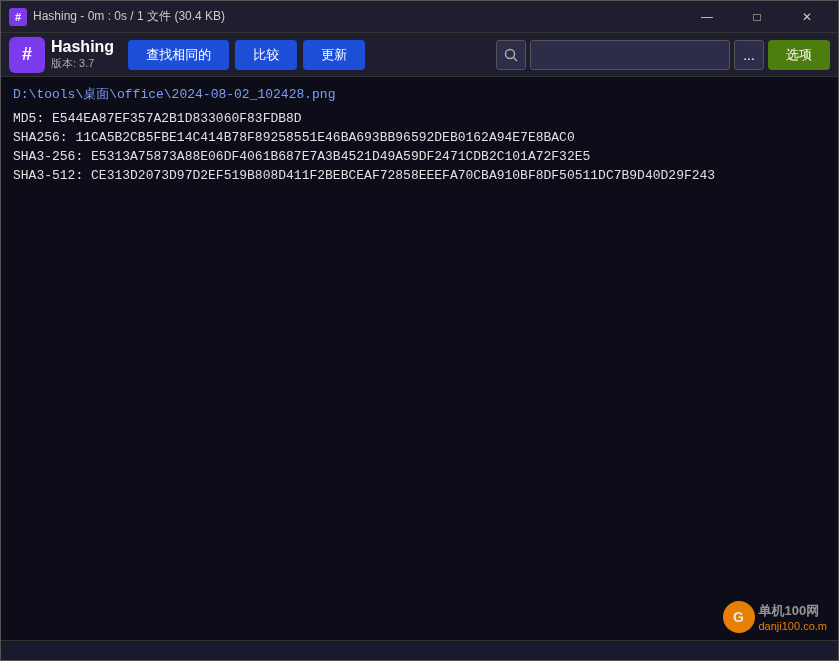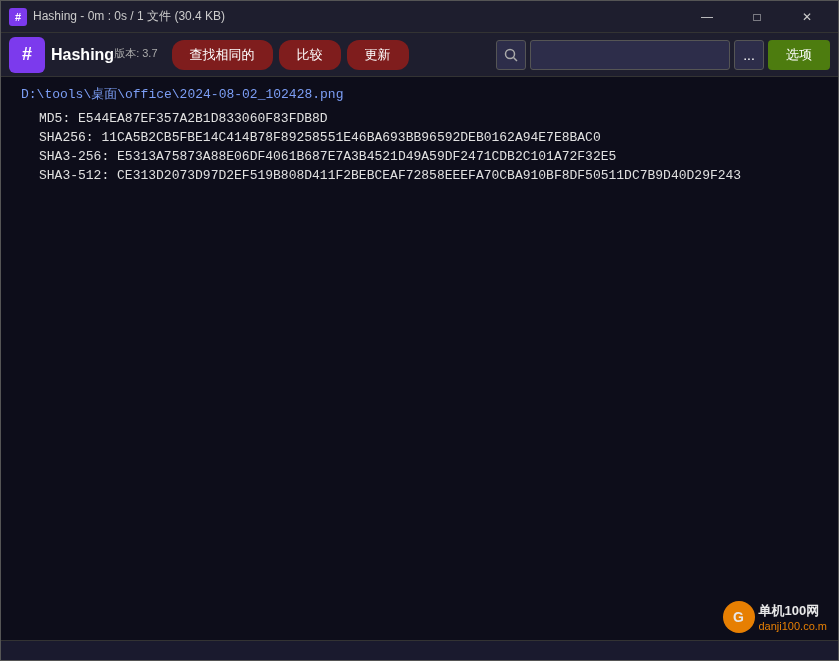"Hashing" .app-name-block { flex-direction: row -> column }
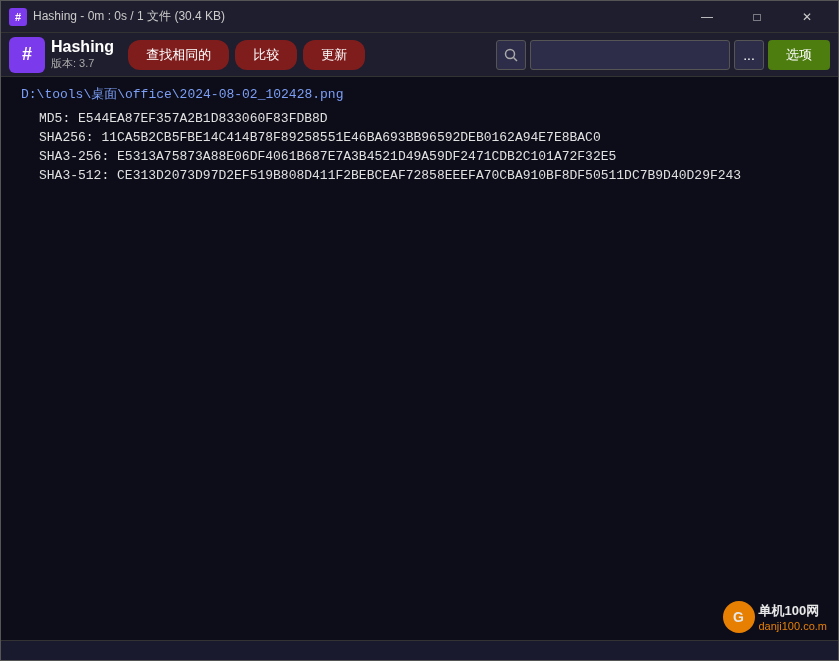"查找相同的" .toolbar-btn { background: #7f1d1d -> #1d4ed8; border-radius: 12px -> 4px }
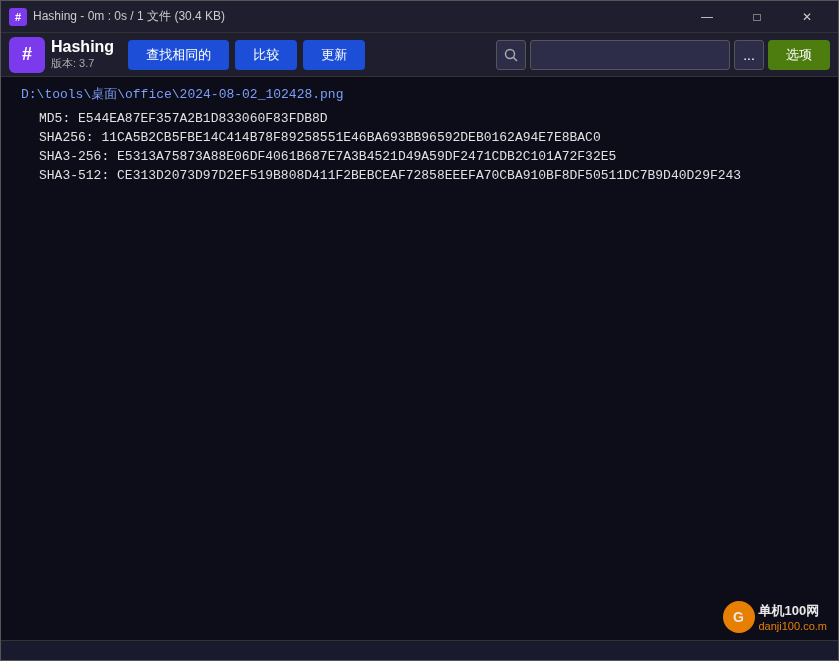"D:\tools\桌面\office\2024-08-02_102428.png" #main { padding: 8px 20px -> 8px 12px }
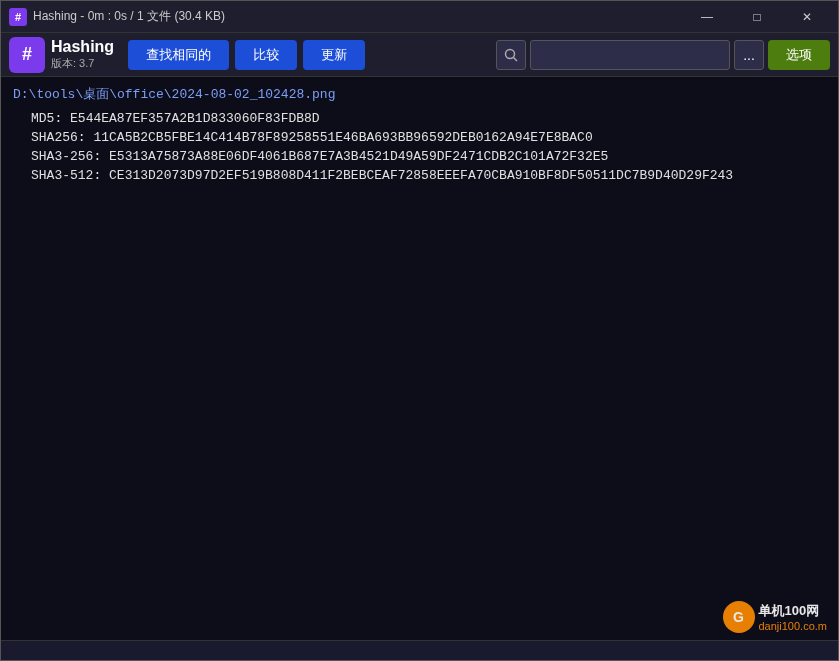"MD5:" .hash-label { margin-left: 18px -> none }
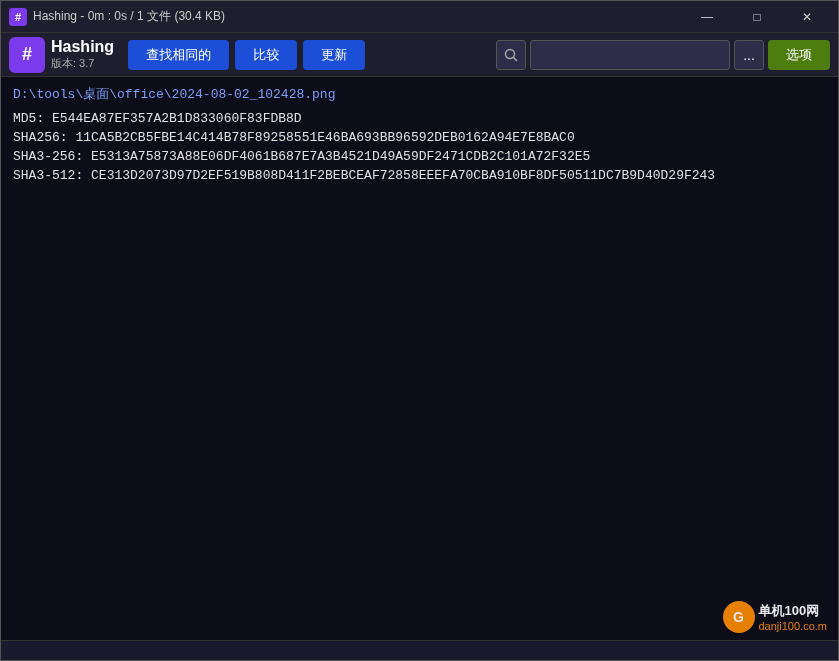"单机100网" div { color: #ffffff -> #a3a3a3 }
